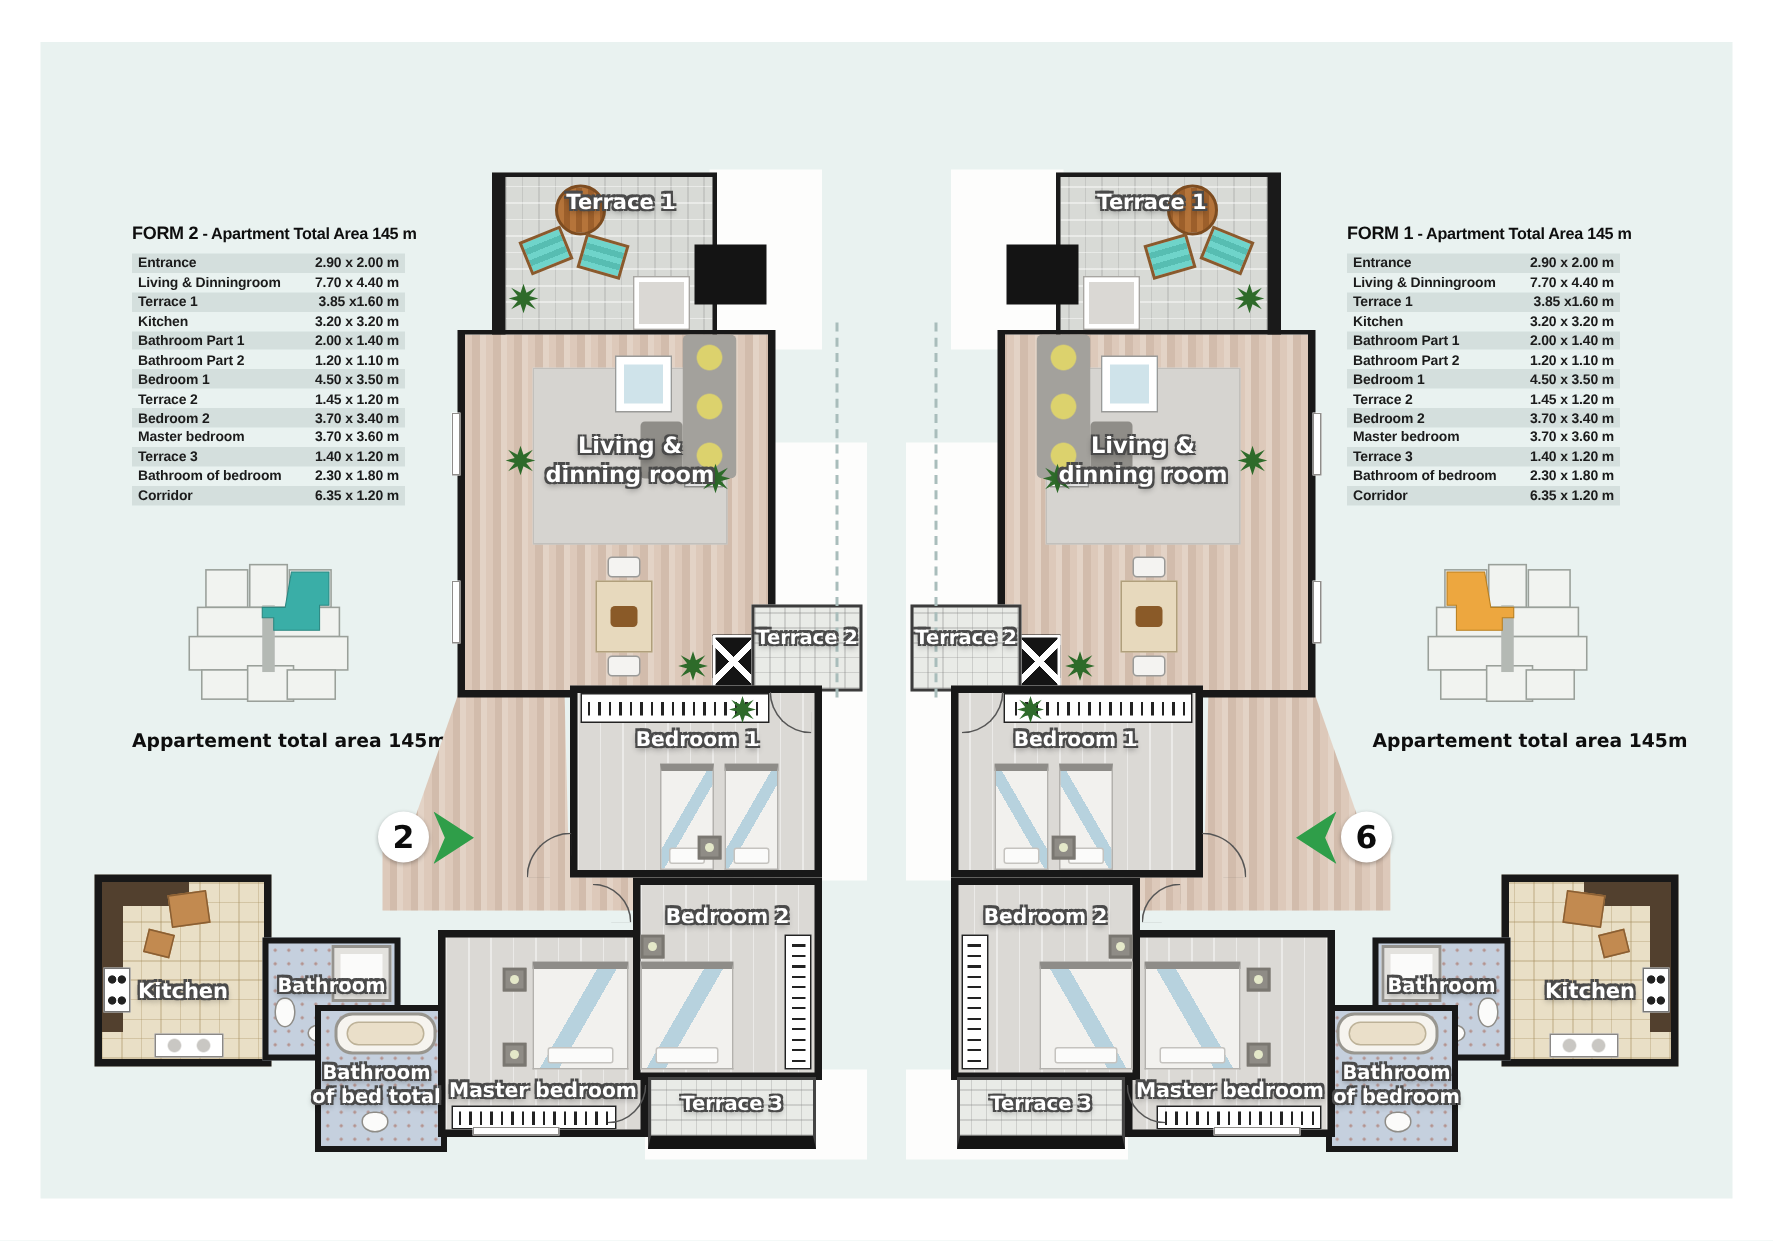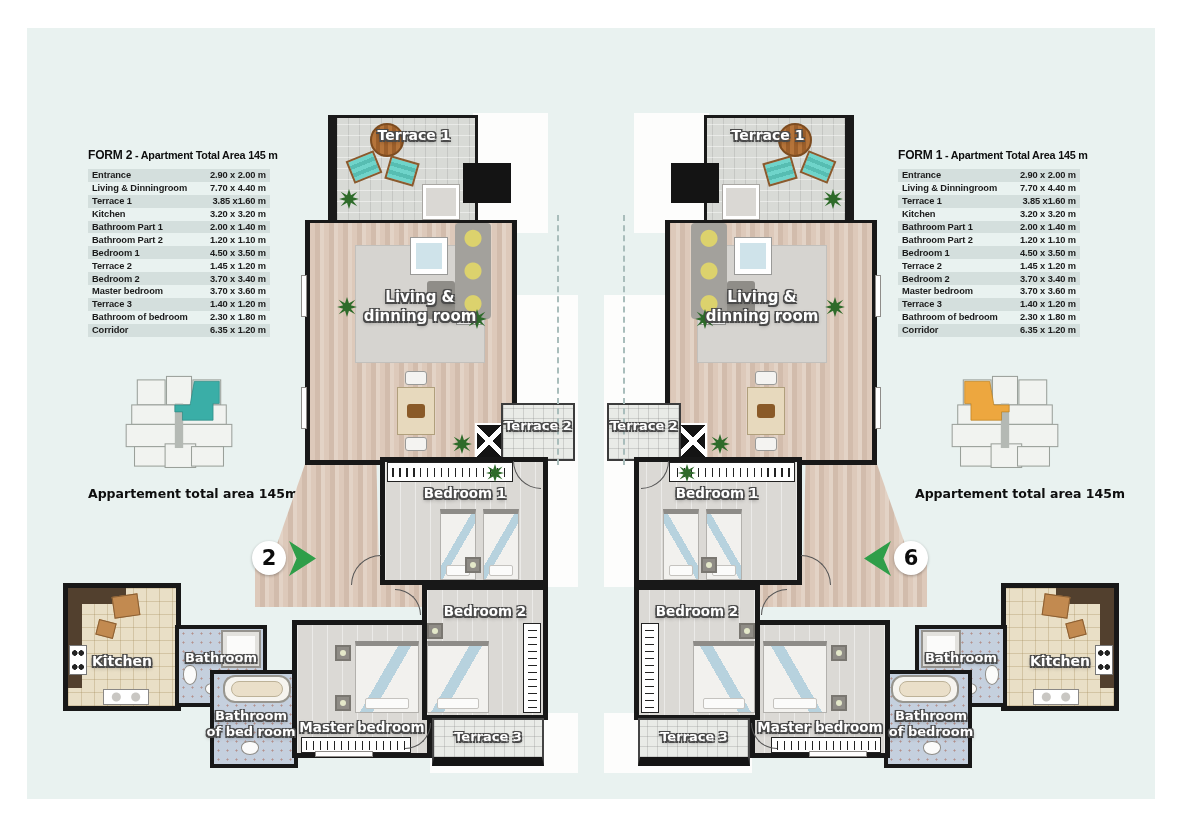"of bed room" div.lbl { text: room -> total }
